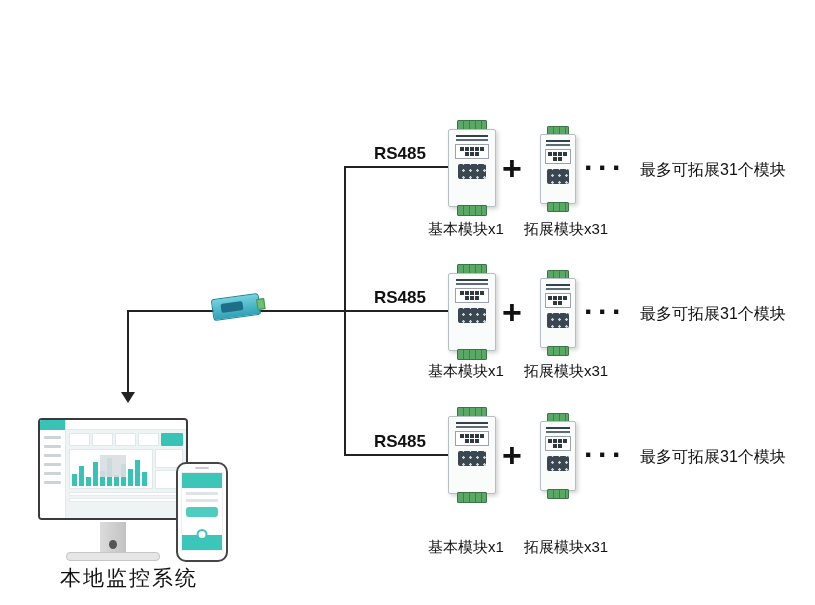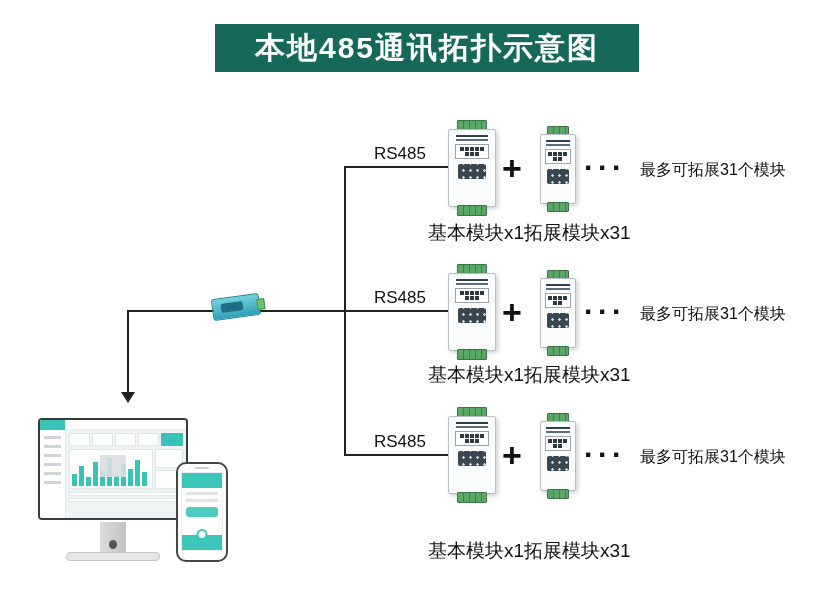"本地485通讯拓扑示意图" div.banner { html: <div>本地485通讯拓扑示意图</div> -> none }
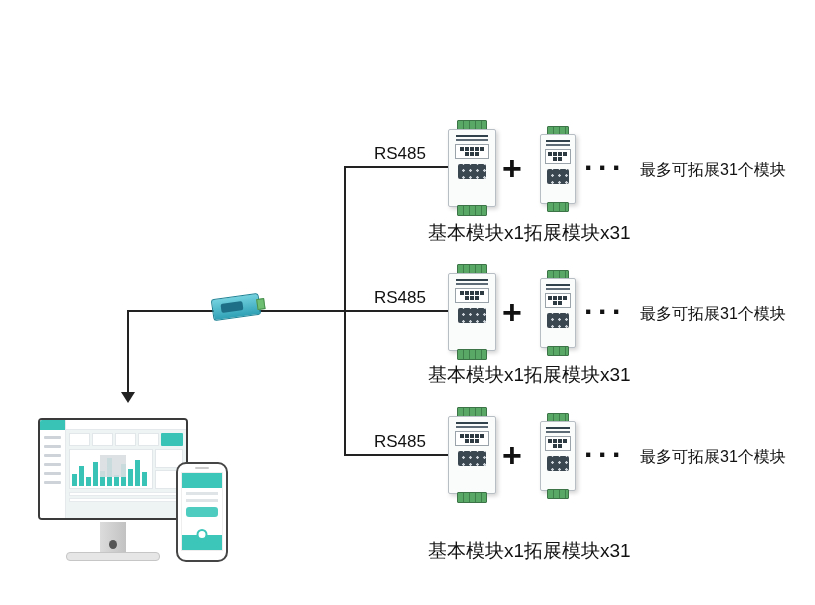"RS485" .rs485 { font-weight: none -> bold }
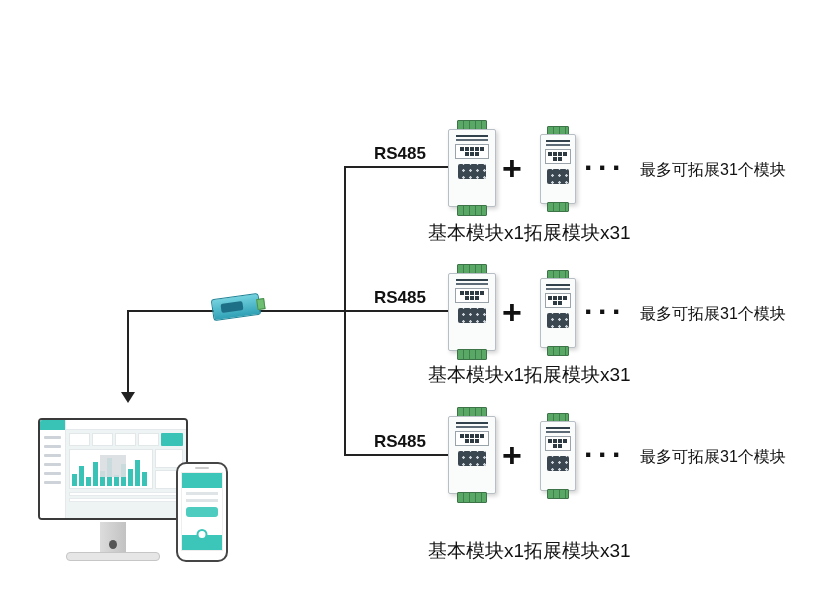"基本模块x1" .mod-lbl { font-size: 19px -> 15px }
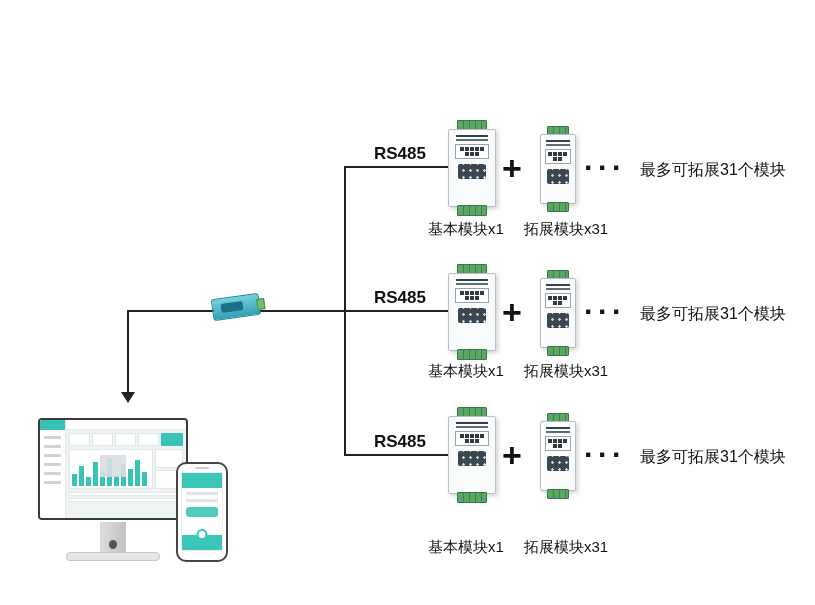"本地监控系统" div.sys-lbl { html: none -> <div>本地监控系统</div> }
